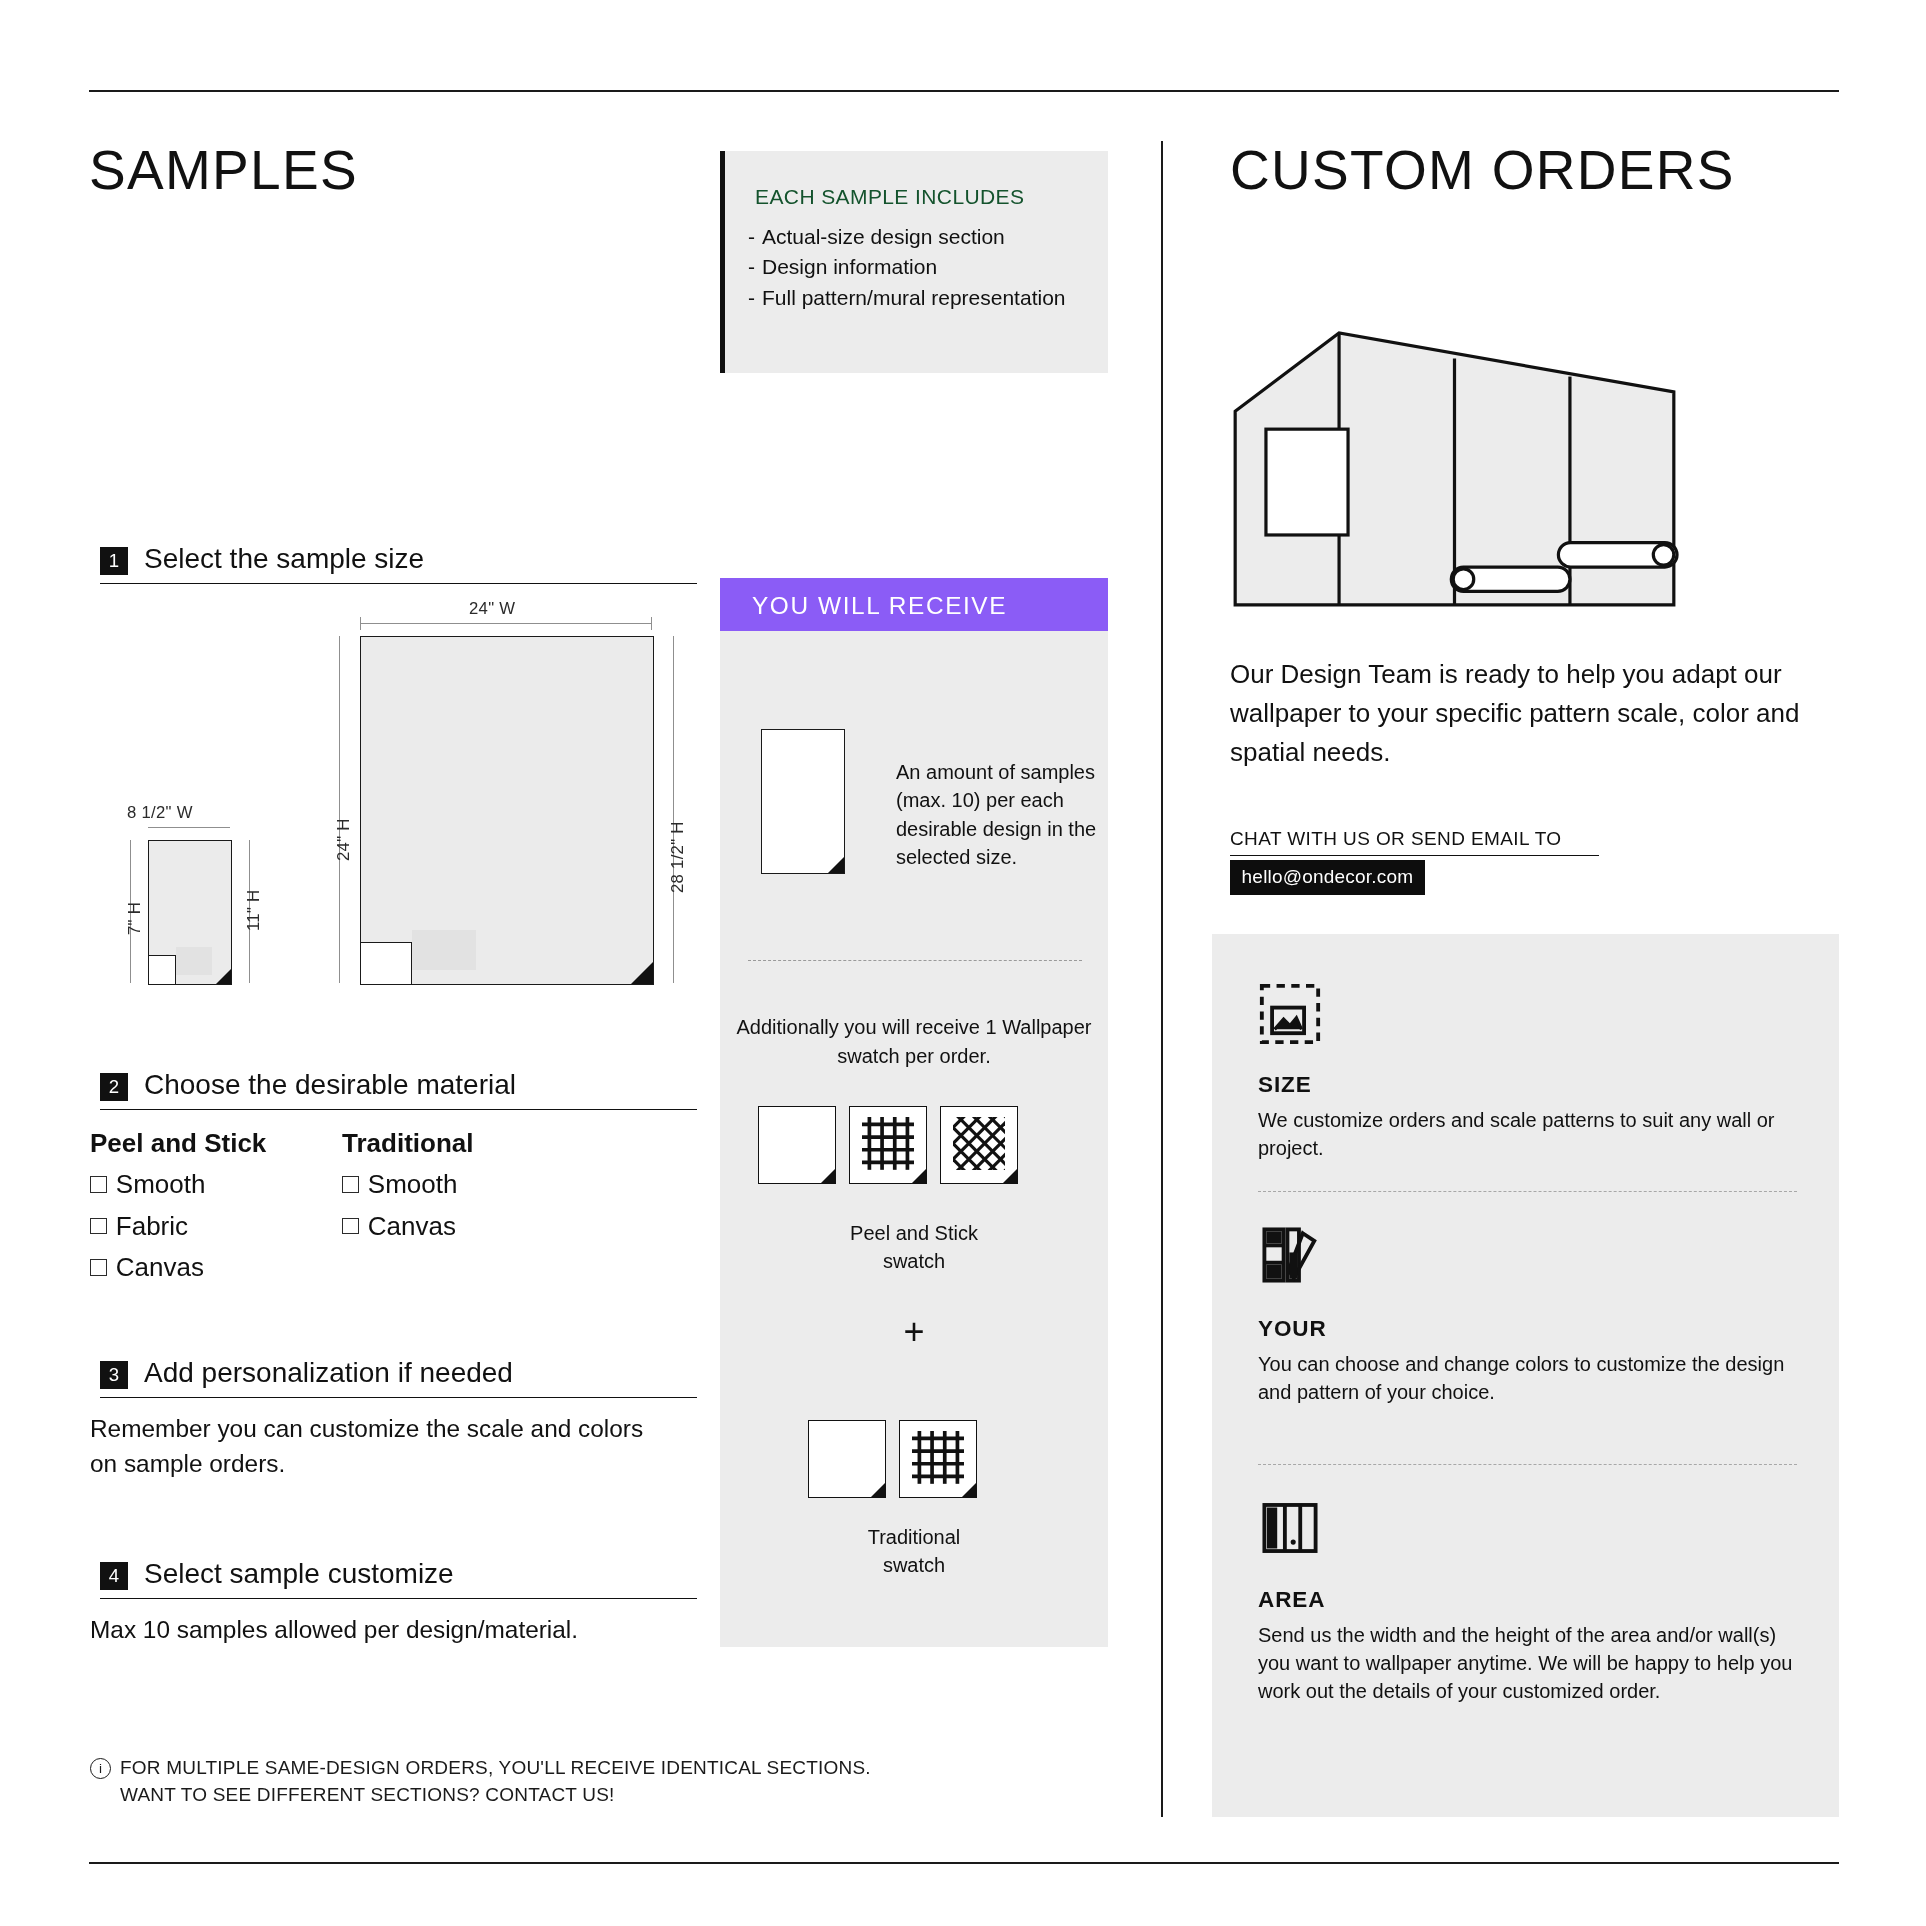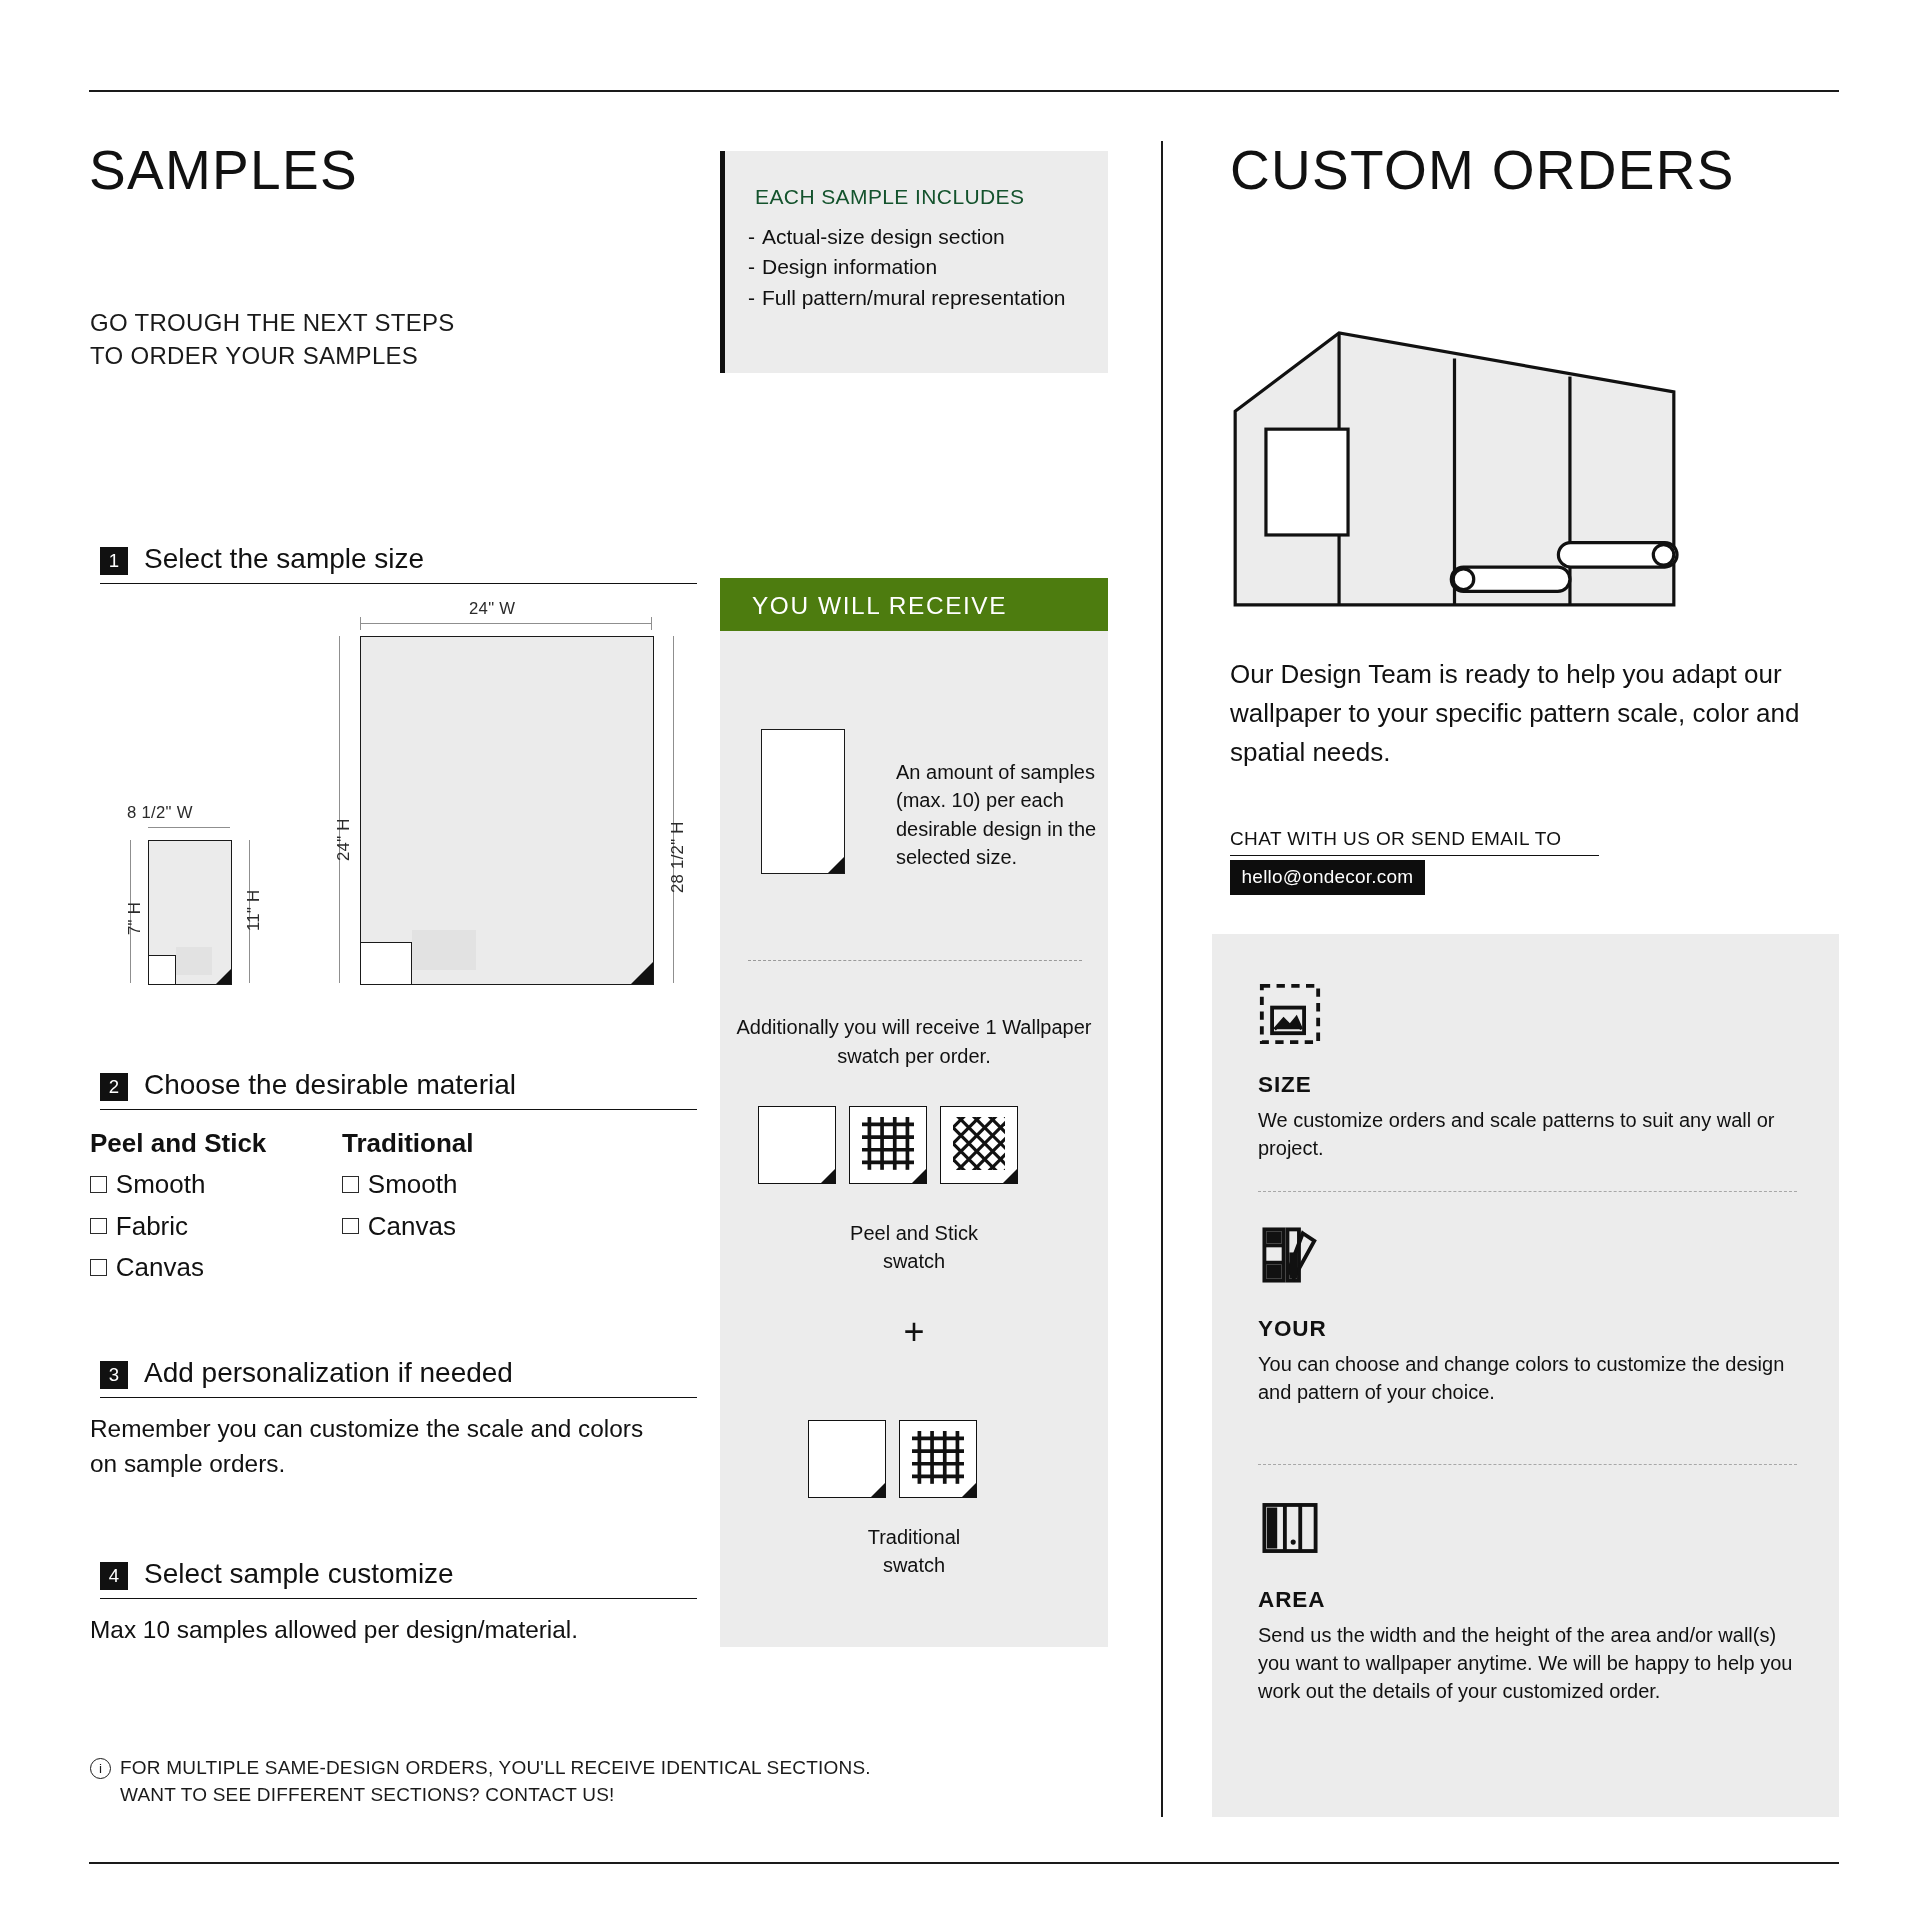"GO TROUGH THE NEXT STEPS" div.subhead { html: <div> <div>GO TROUGH THE NEXT STEPS</div> <div>TO ORDER YOUR SAMPLES</div> </div> -> none }
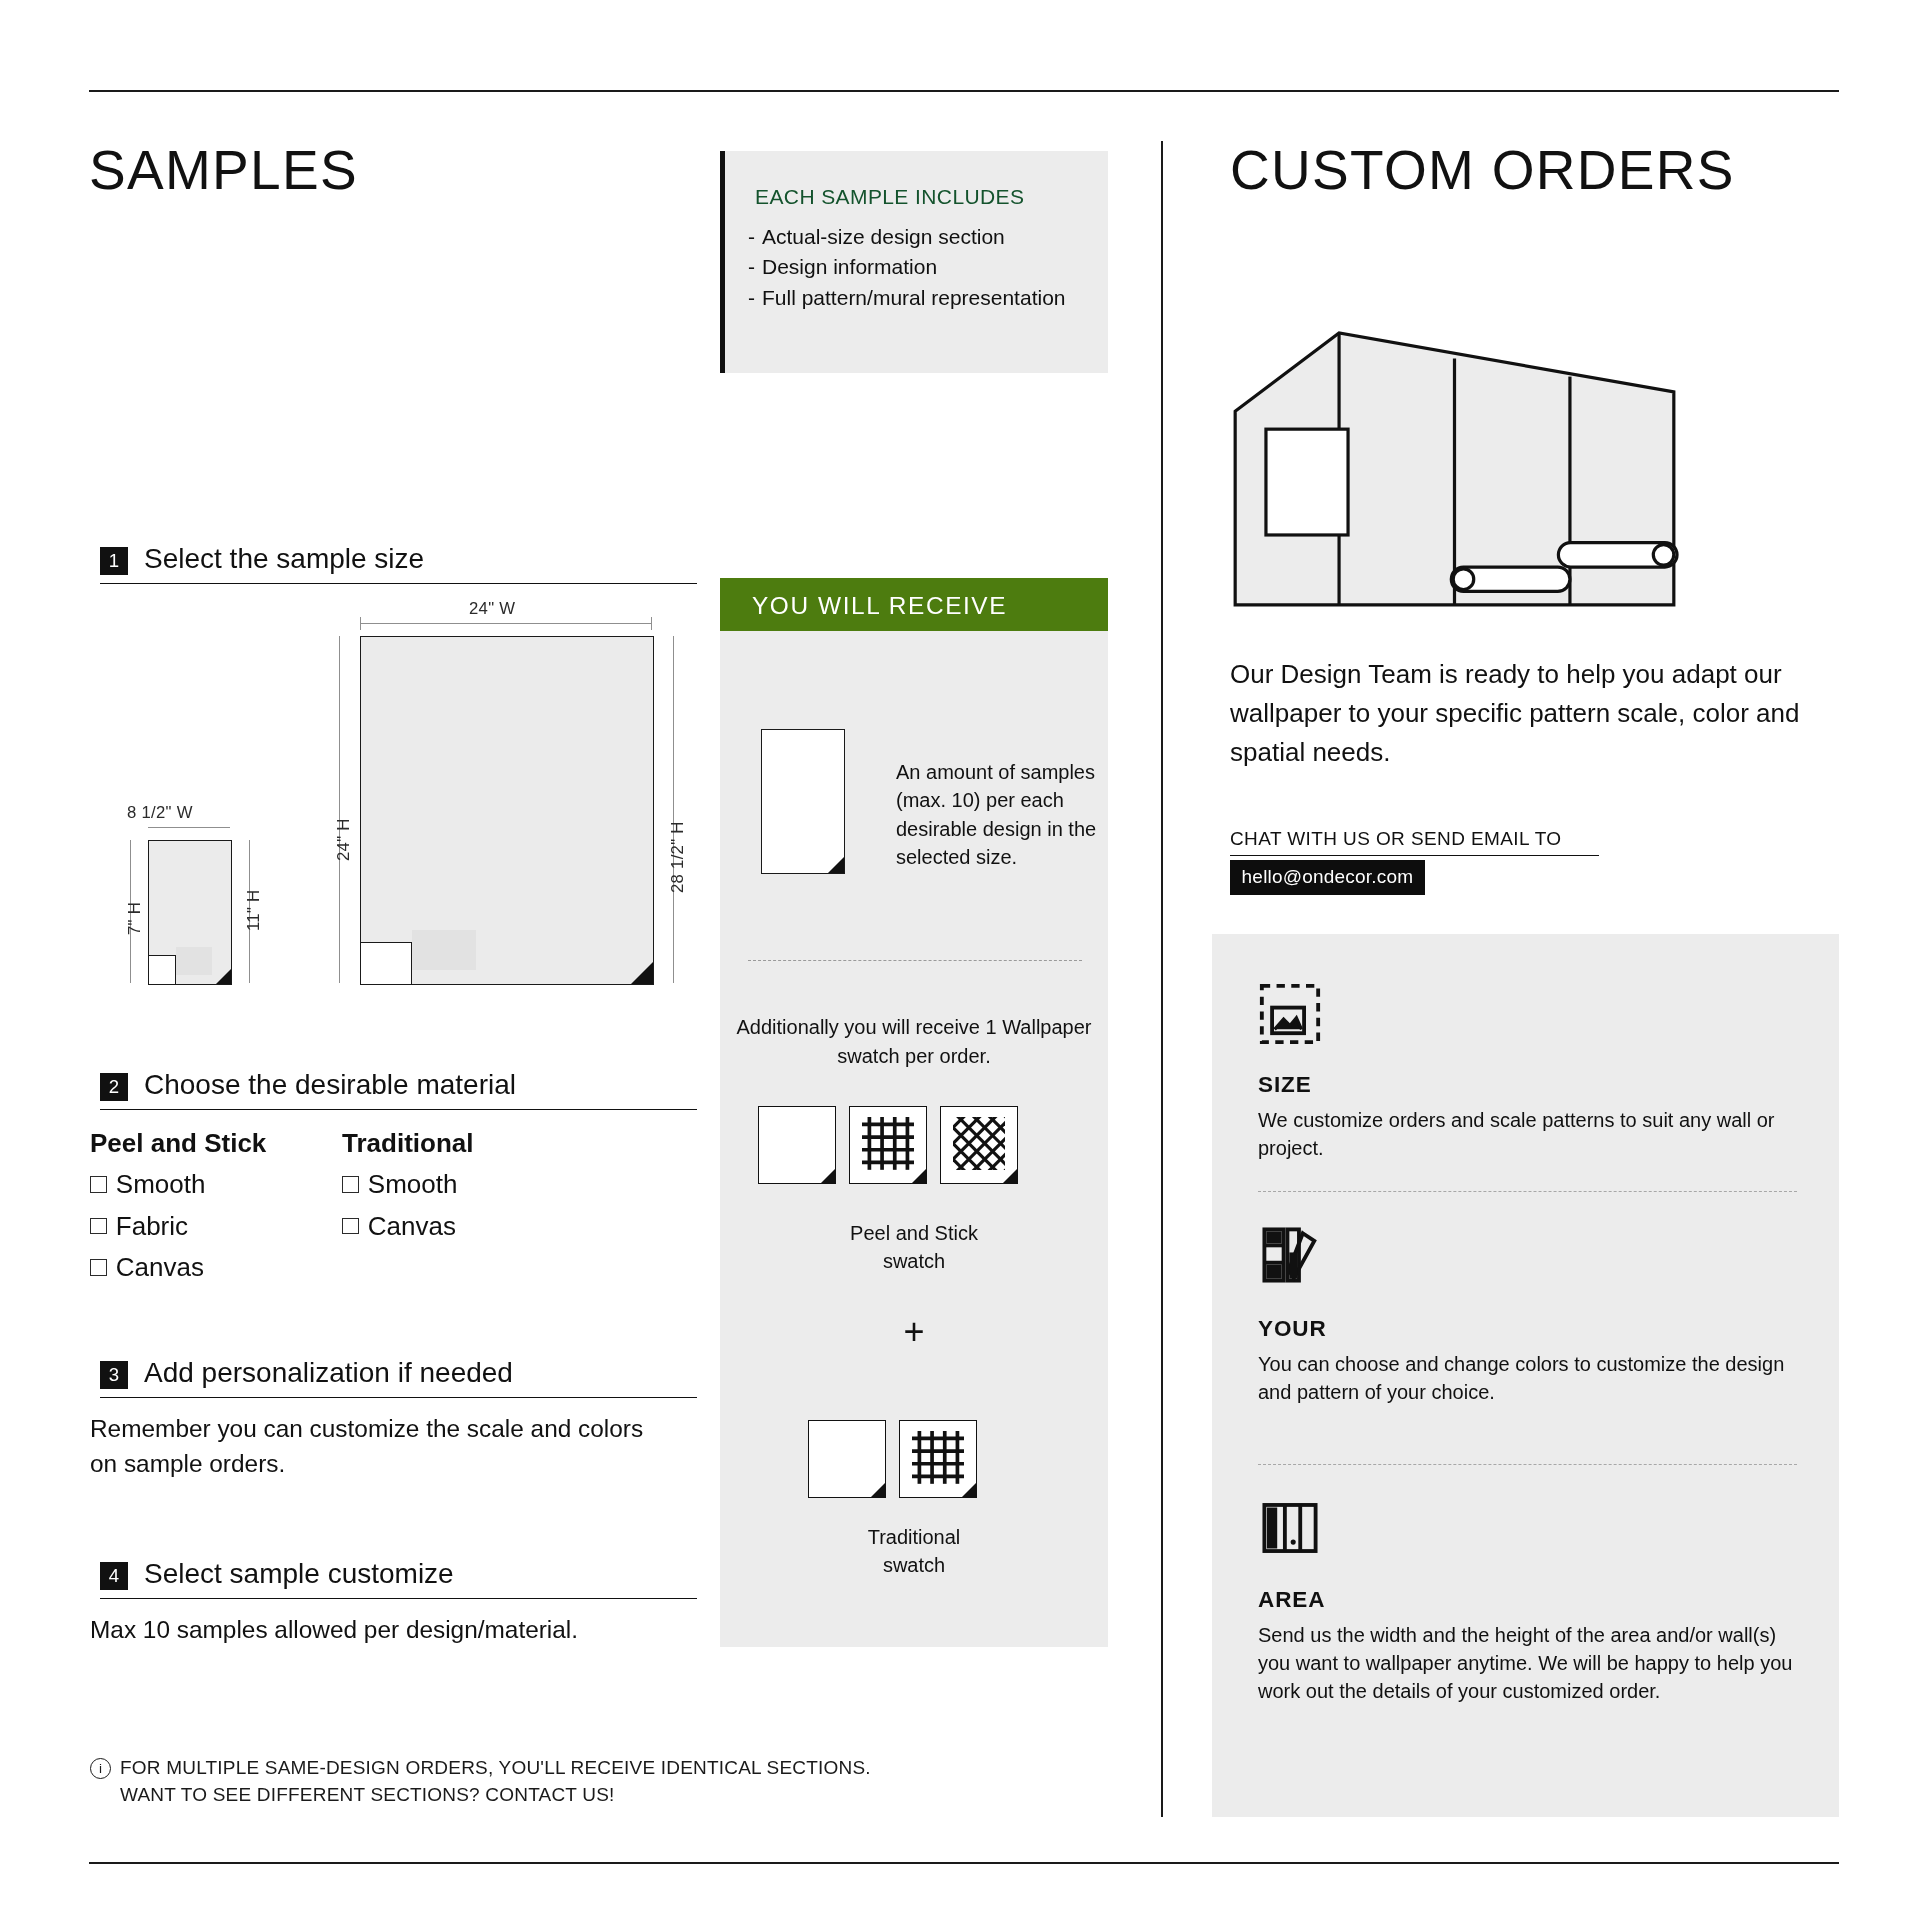"YOU WILL RECEIVE" .ywr-head { background: #4d7c0f -> #8b5cf6 }
